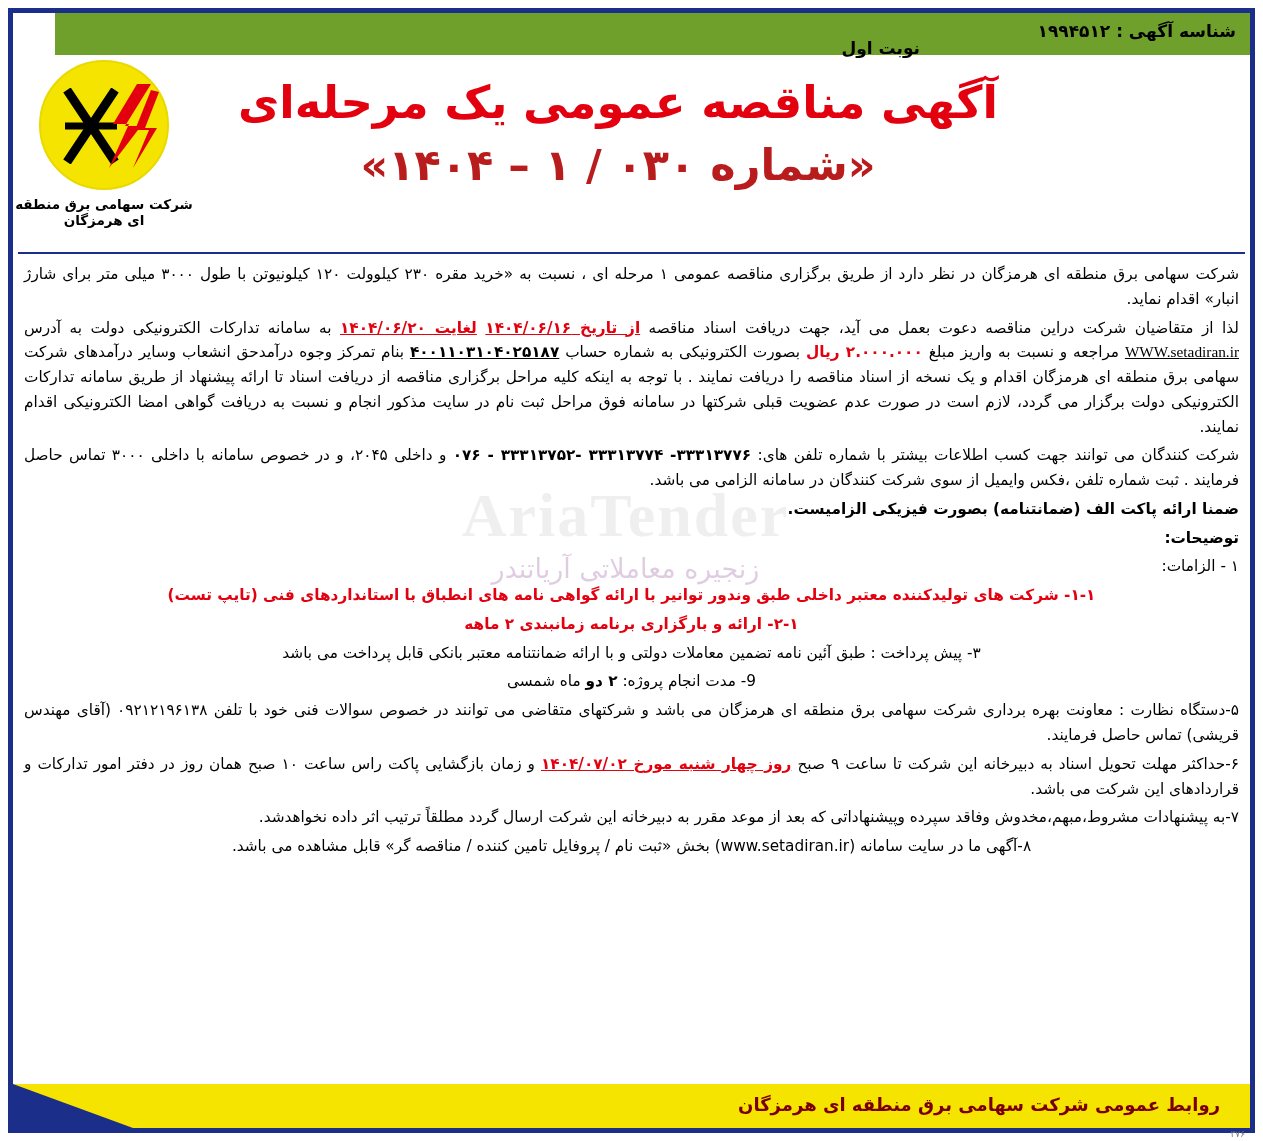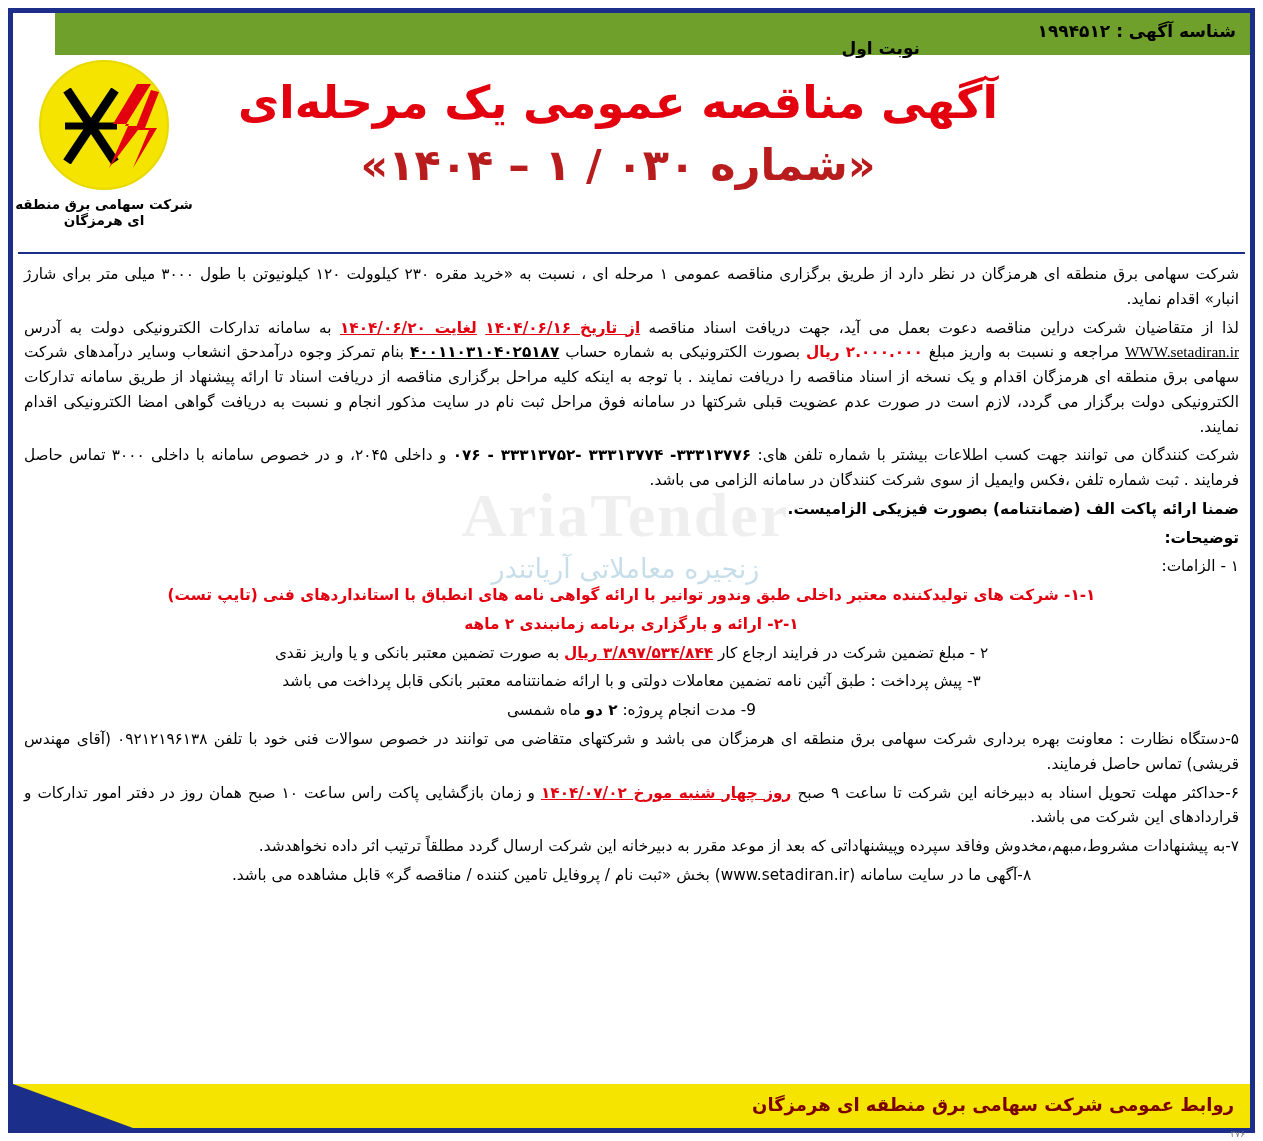"زنجیره معاملاتی آریاتندر" .watermark .wm2 { color: #0369a1 -> #701a75 }
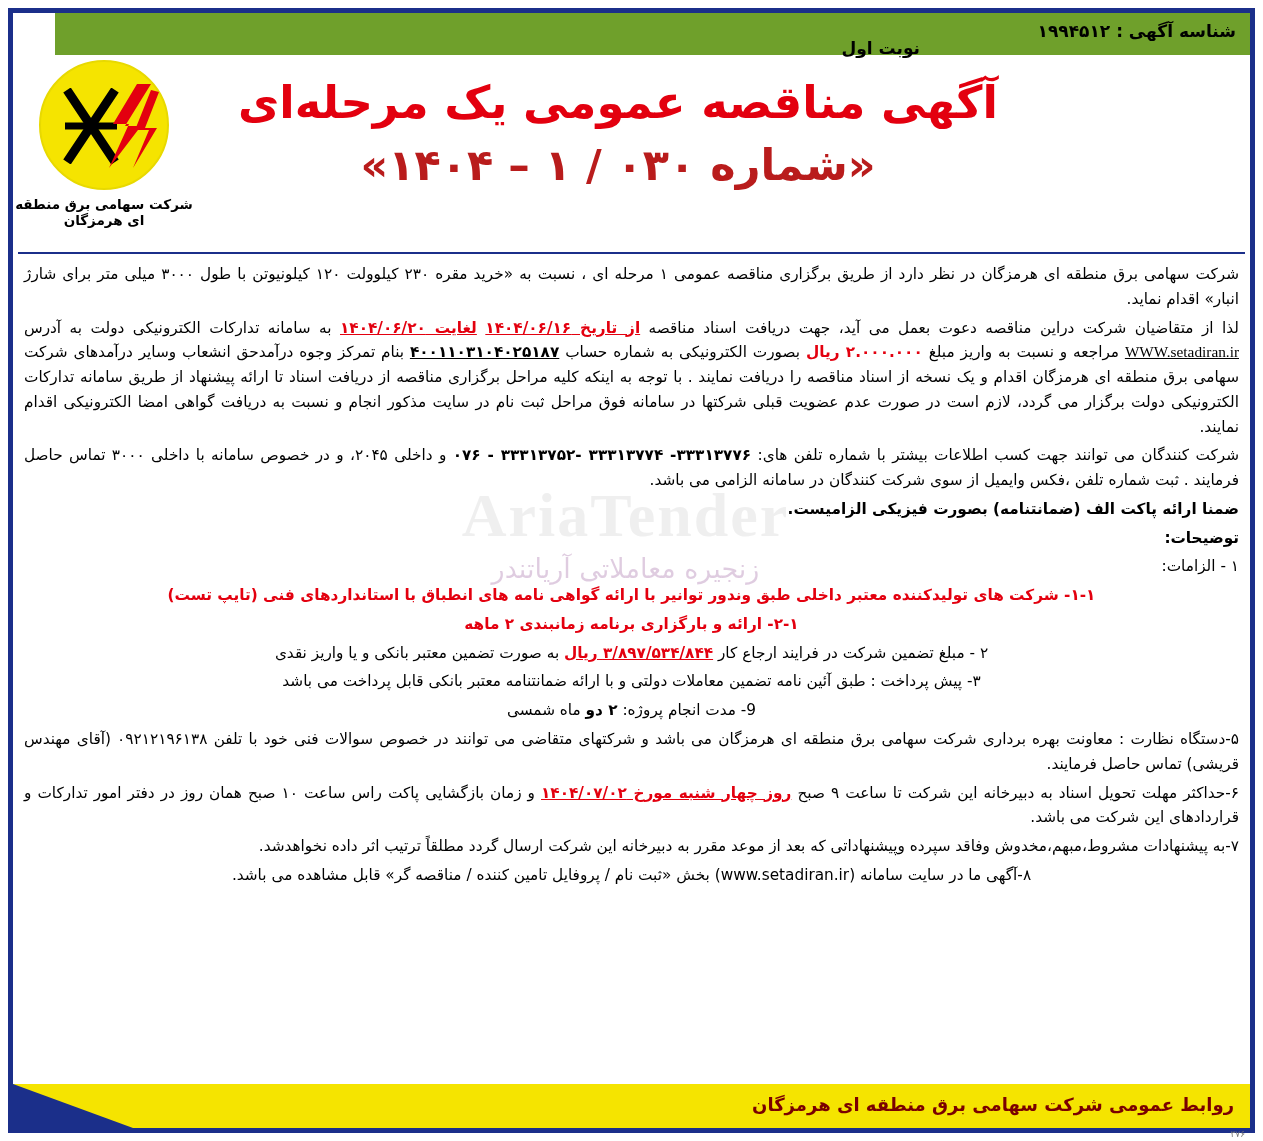"۲ - مبلغ تضمین شرکت" p.list-line { html: <p> <span>۲ - مبلغ تضمین شرکت در فرایند ارجاع کار </span><span>۳/۸۹۷/۵۳۴/۸۴۴ ریال</span><span> به صورت تضمین معتبر بانکی و یا واریز نقدی</span> </p> -> none }
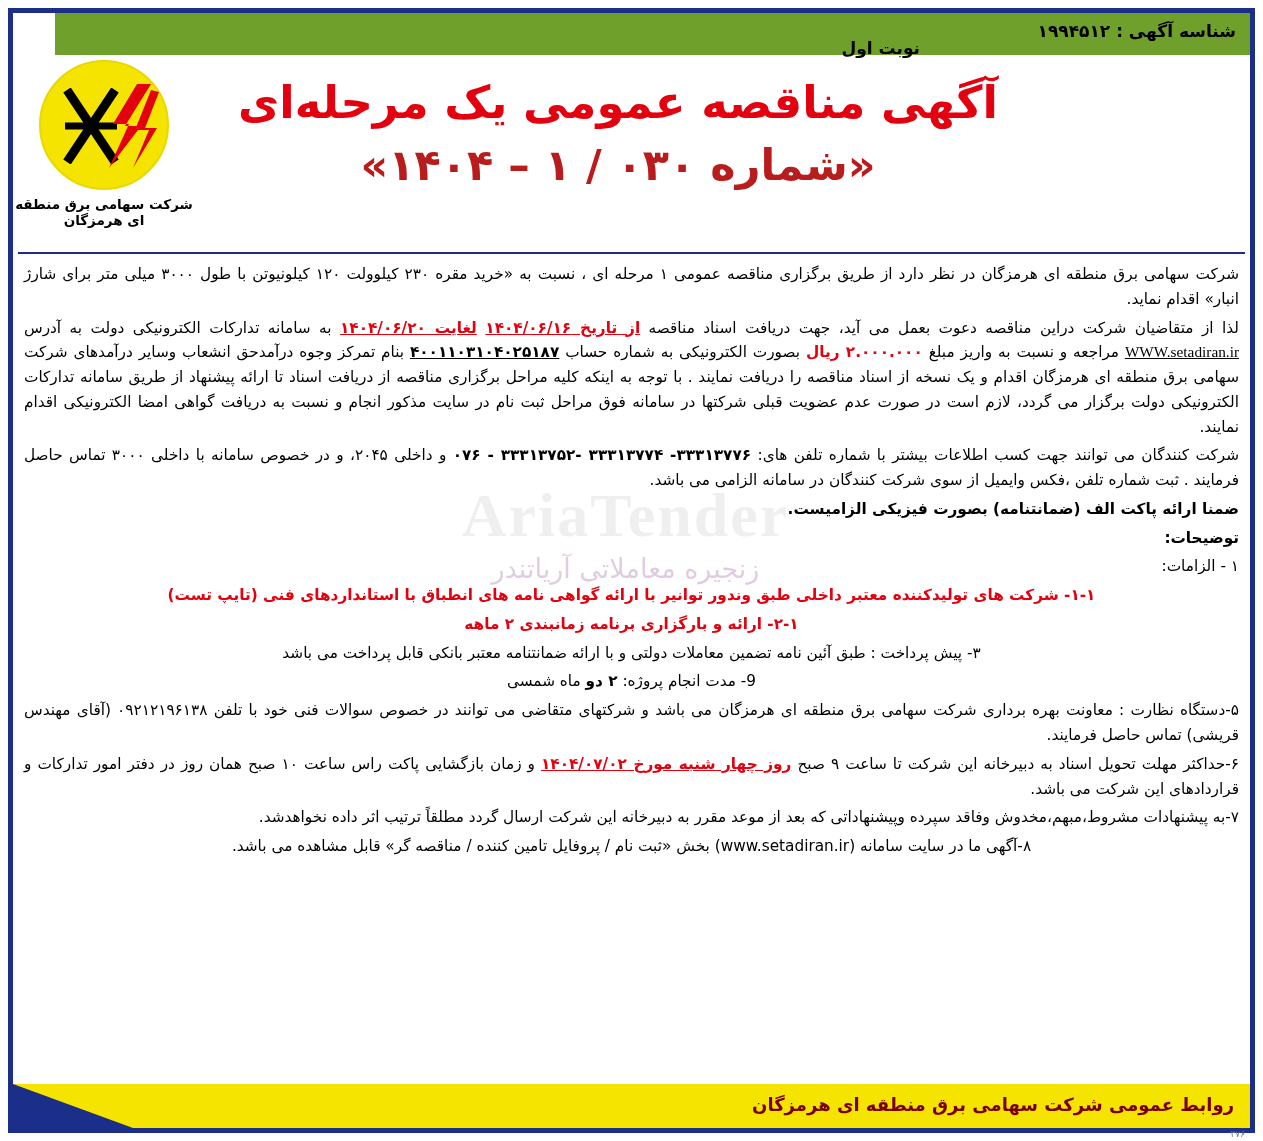"روابط عمومی شرکت سهامی برق" .bottom-band .text { right: 16px -> 30px }
